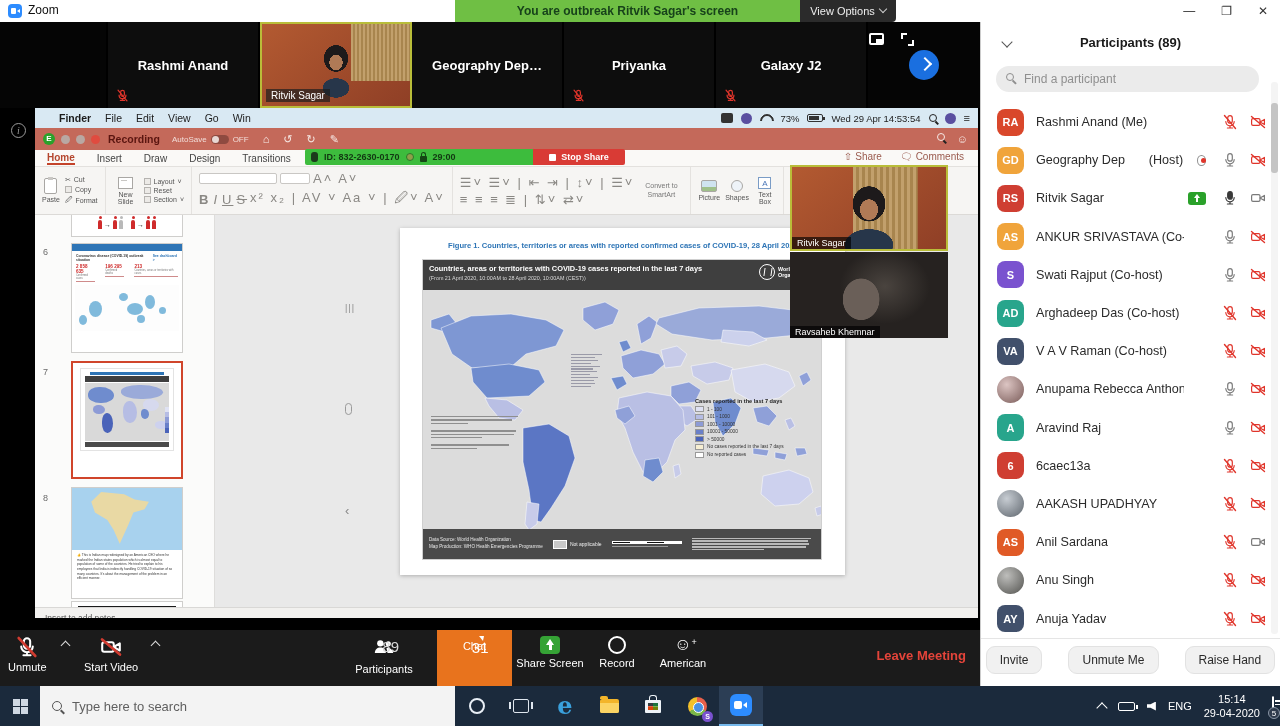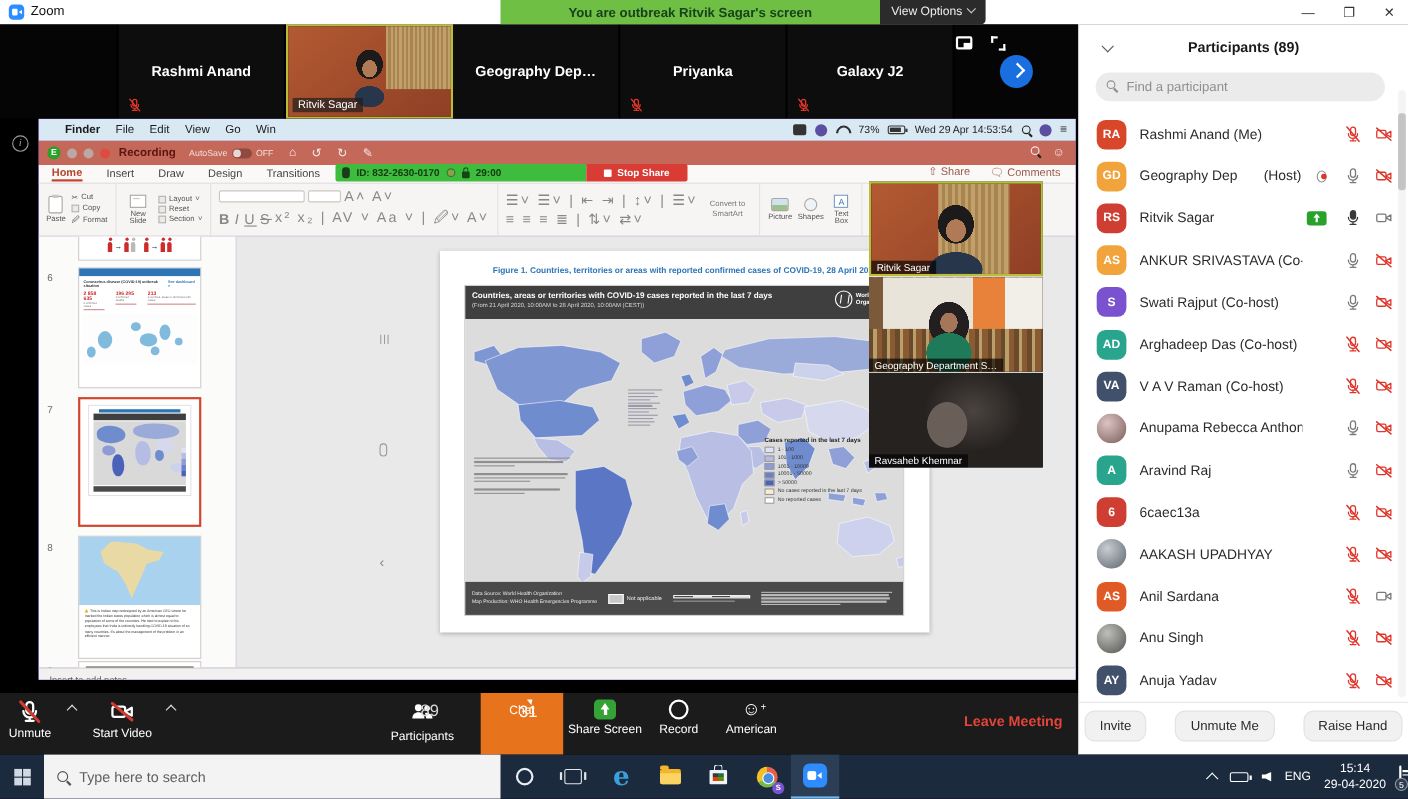"Finder" #mac { background: #8b5cf6 -> #eab308 }
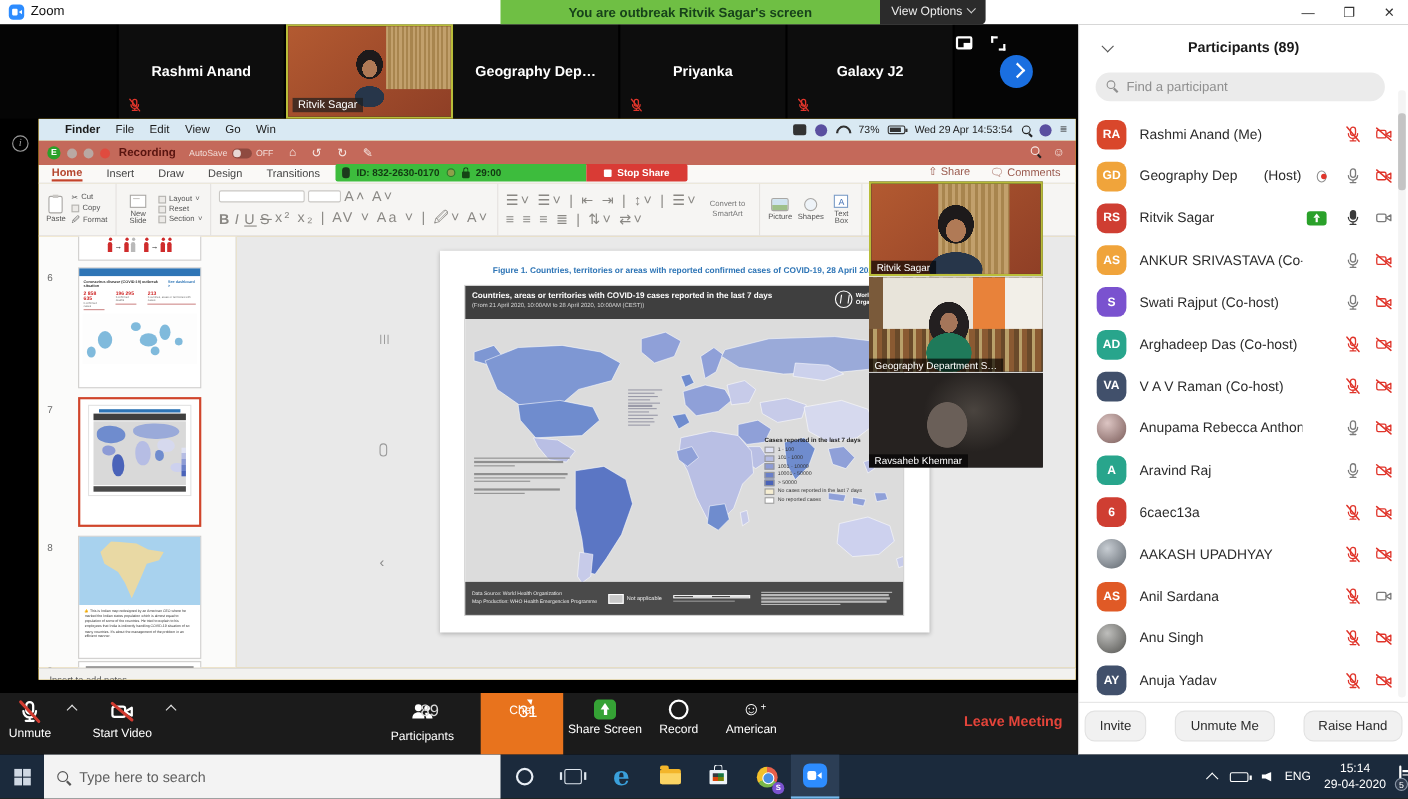"Geography Department S…" div.ovid { html: <div> <div></div> <span>Geography Department S…</span> </div> -> none }
